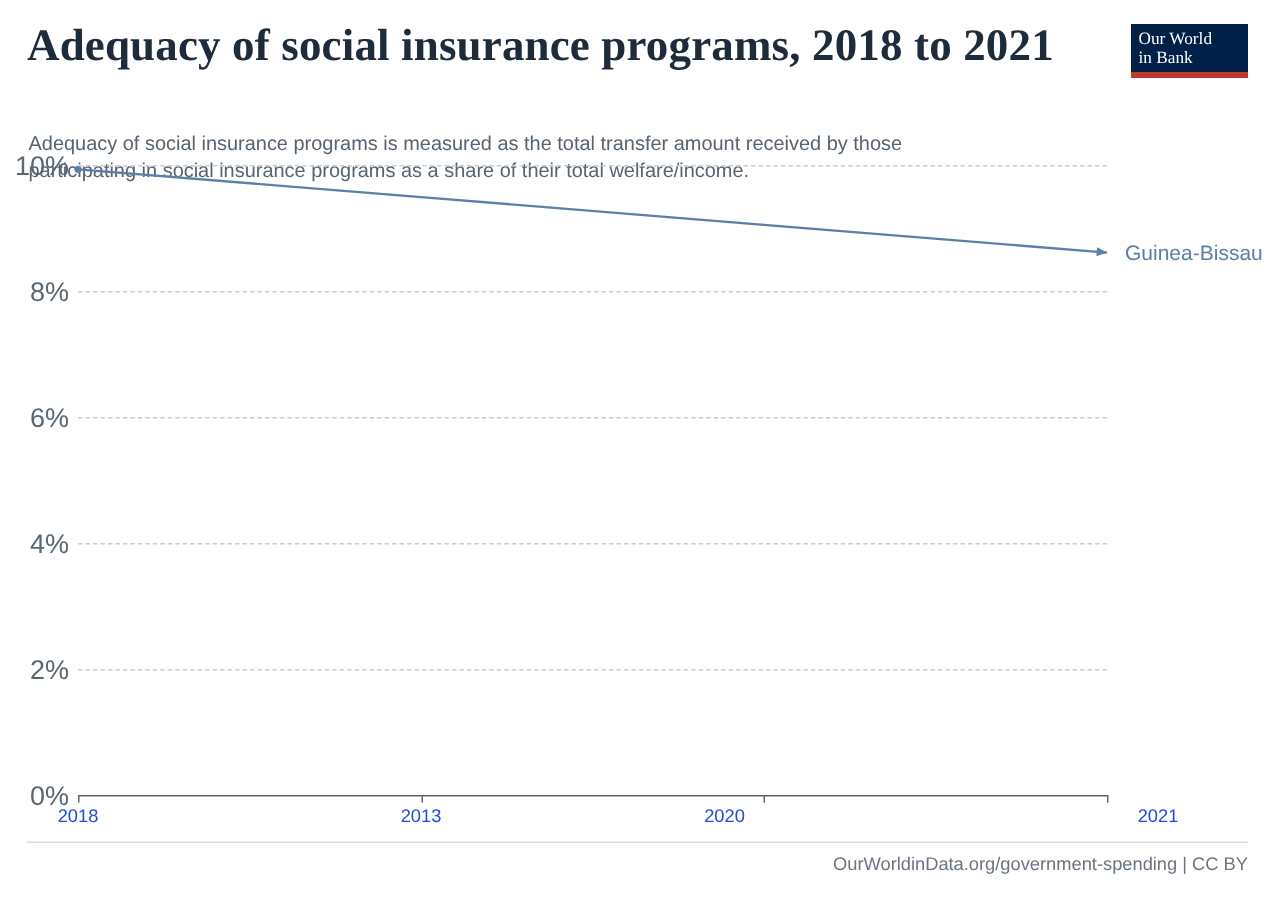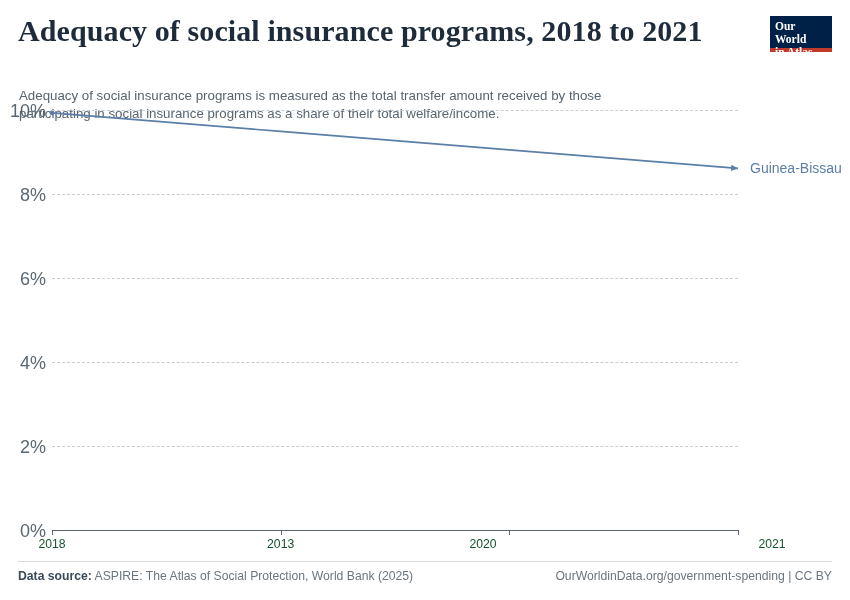"Our World" .logo { font-weight: bold -> normal; width: 62px -> 78px }
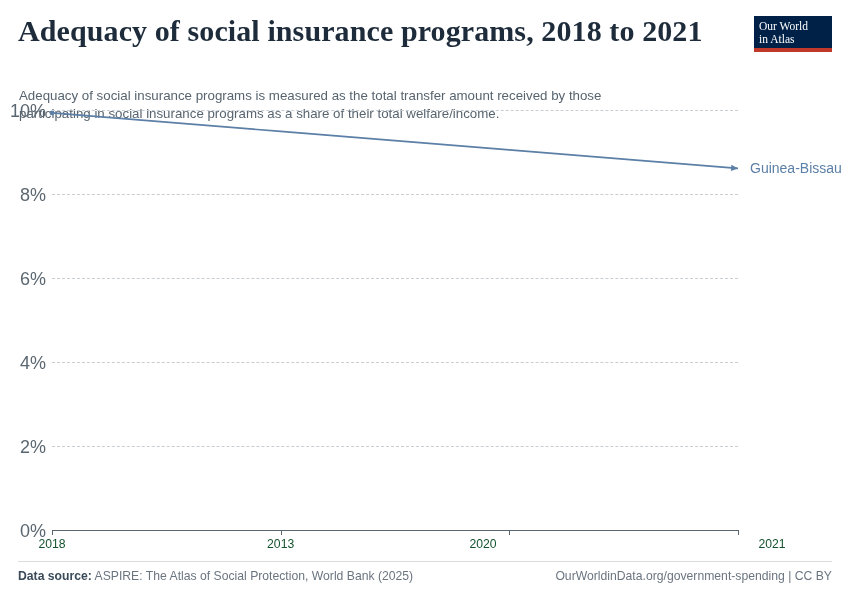"in Atlas" span { text: Atlas -> Bank }
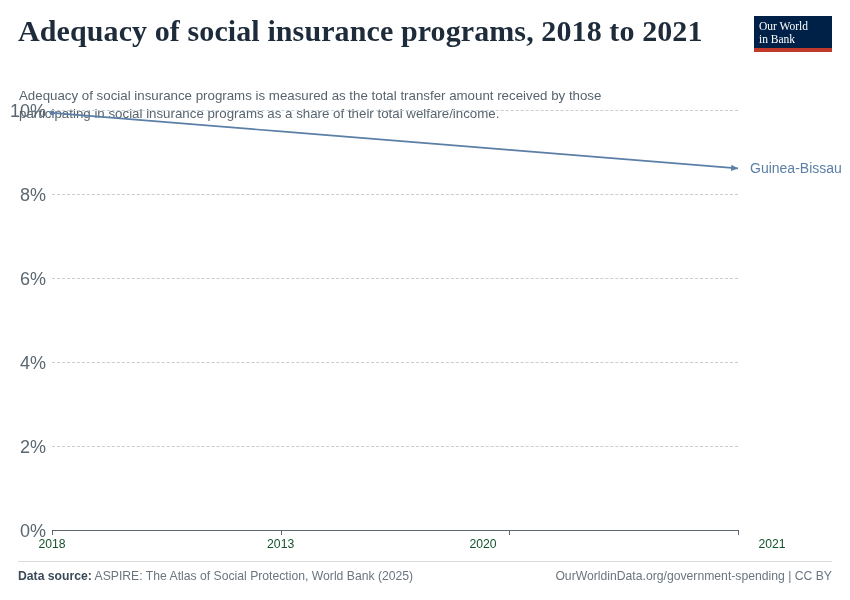"2018" .xtick { color: #14532d -> #1d4ed8 }
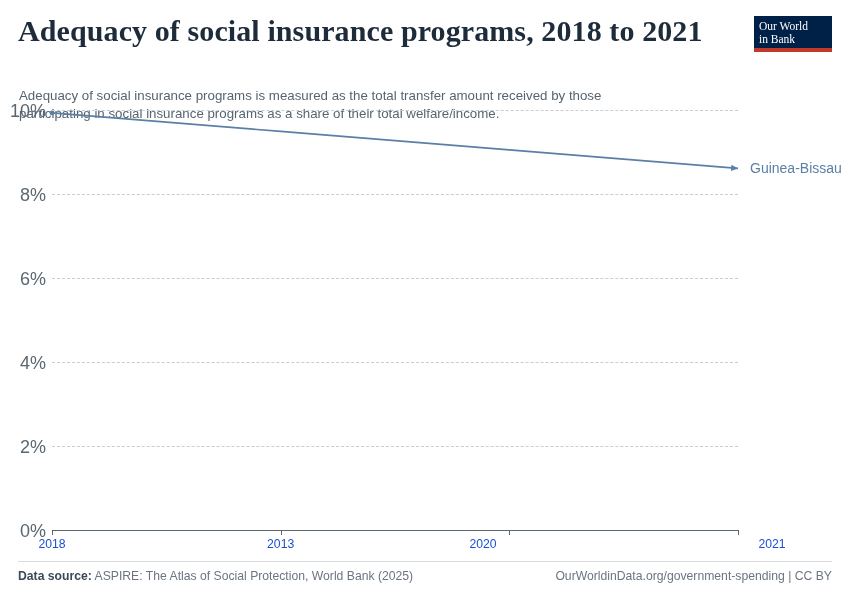"Data source: ASPIRE: The Atlas" div.footer-left { html: <div> <b>Data source:</b> <span>ASPIRE: The Atlas of Social Protection, World Bank (2025)</span> </div> -> none }
